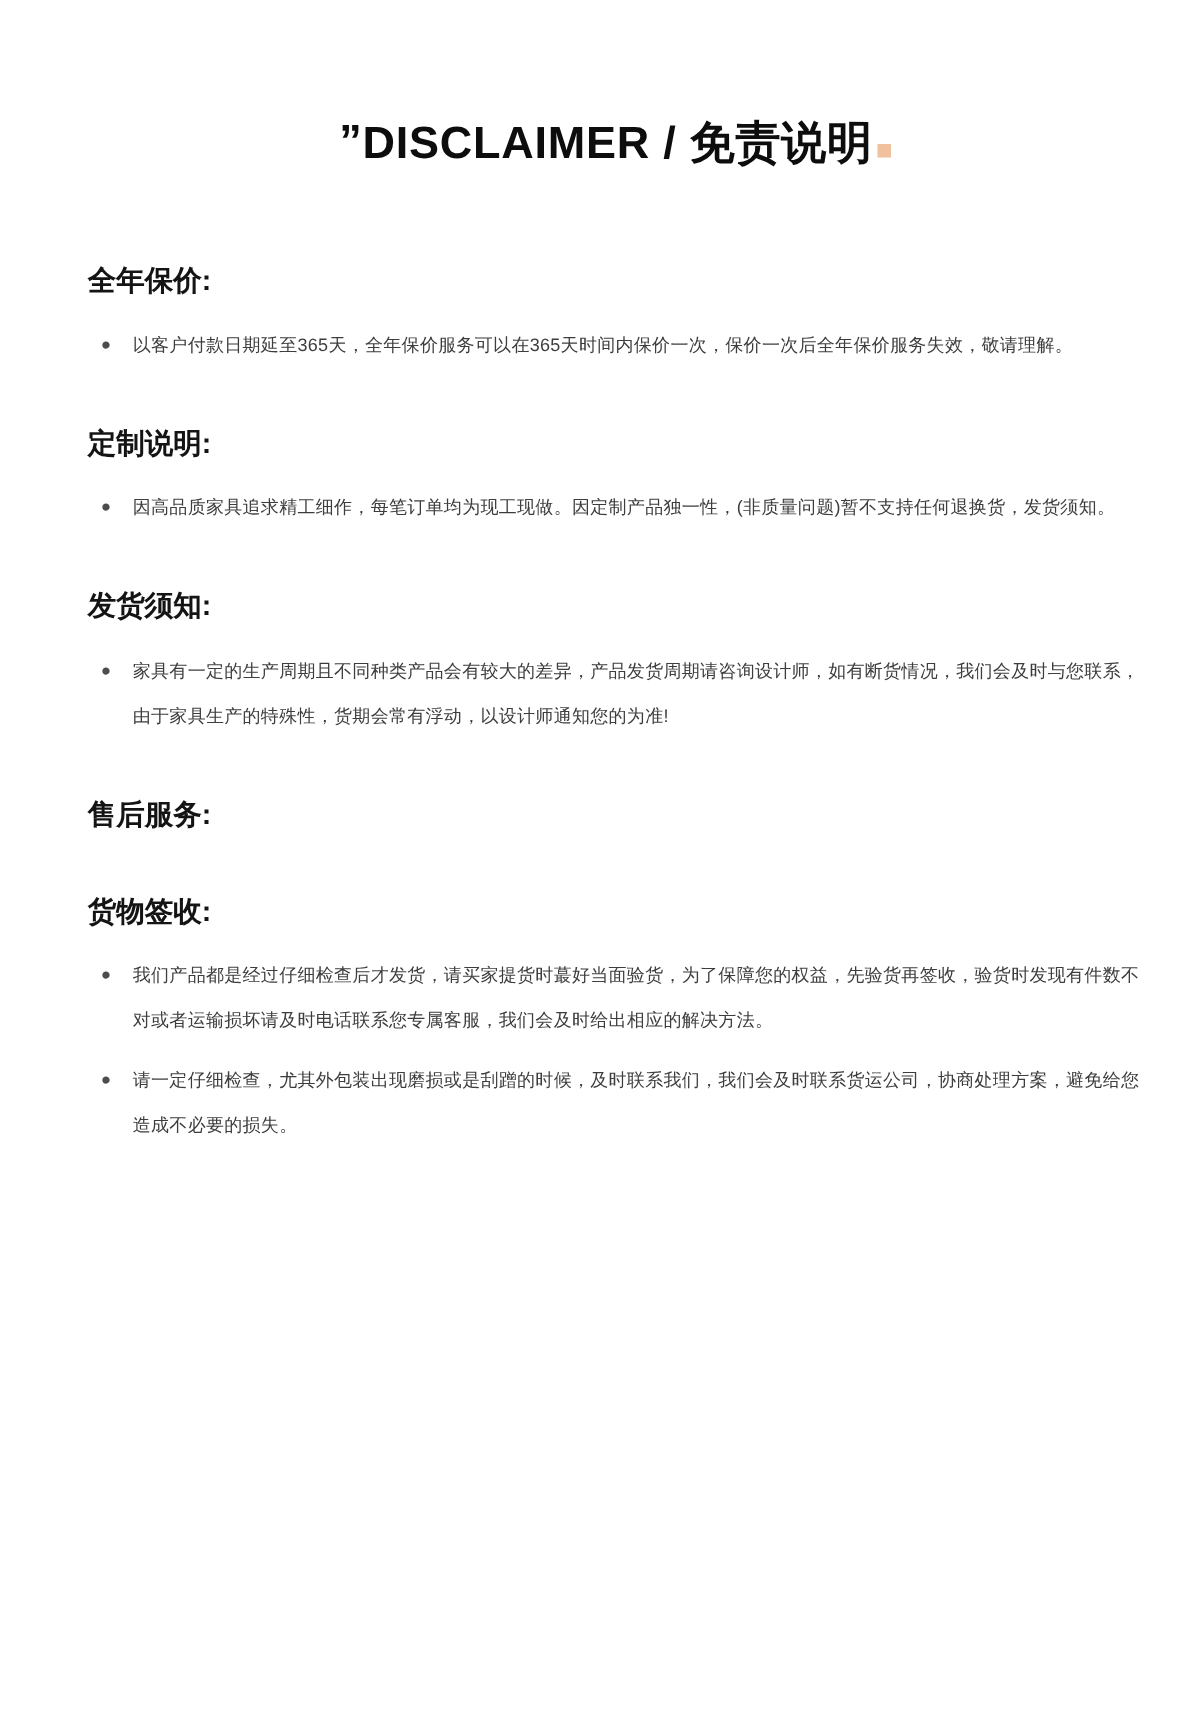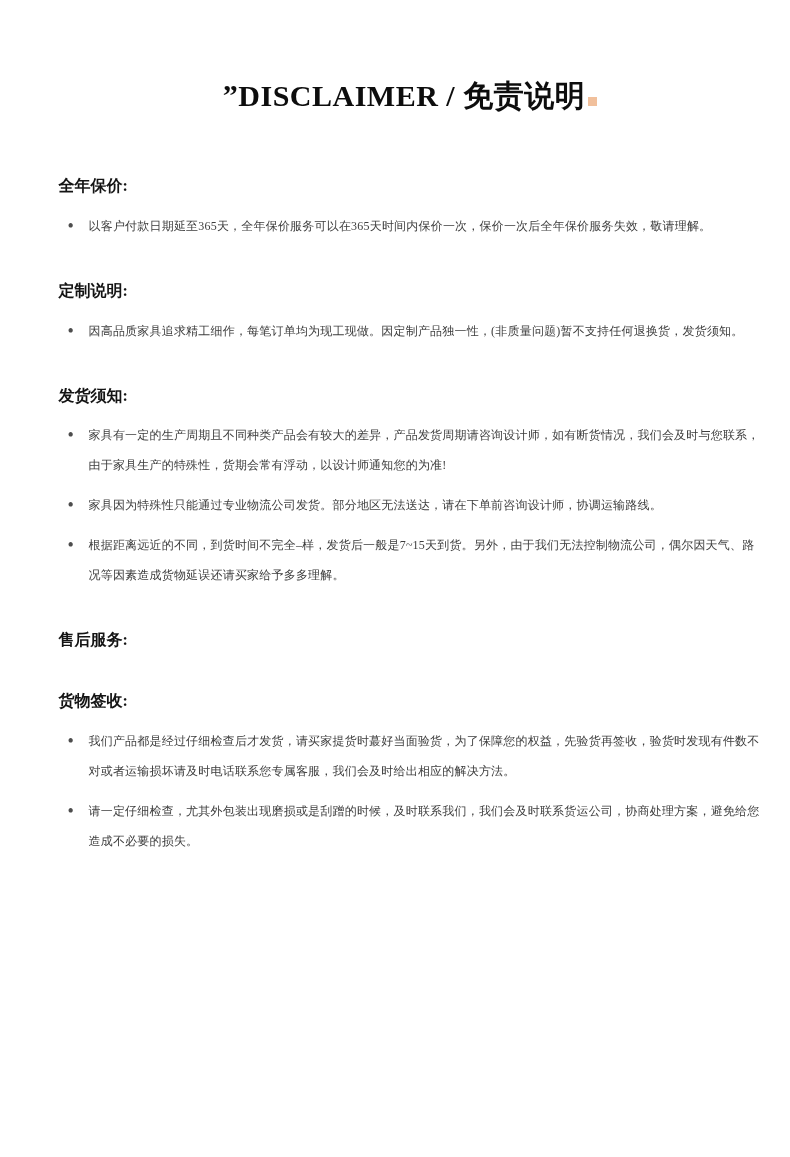"”DISCLAIMER / 免责说明" .page { font-family: Liberation Serif, serif -> Liberation Sans, sans-serif }
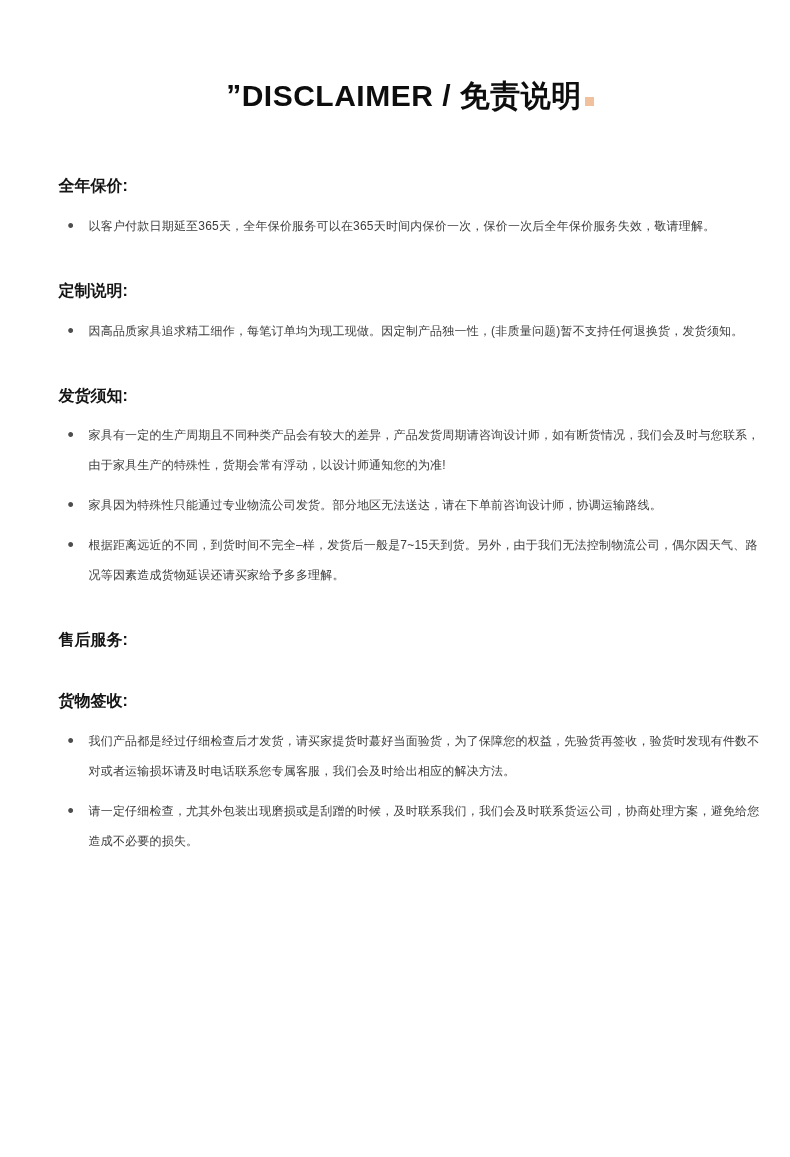"全年保价:" .section h2 { font-size: 16px -> 19px }
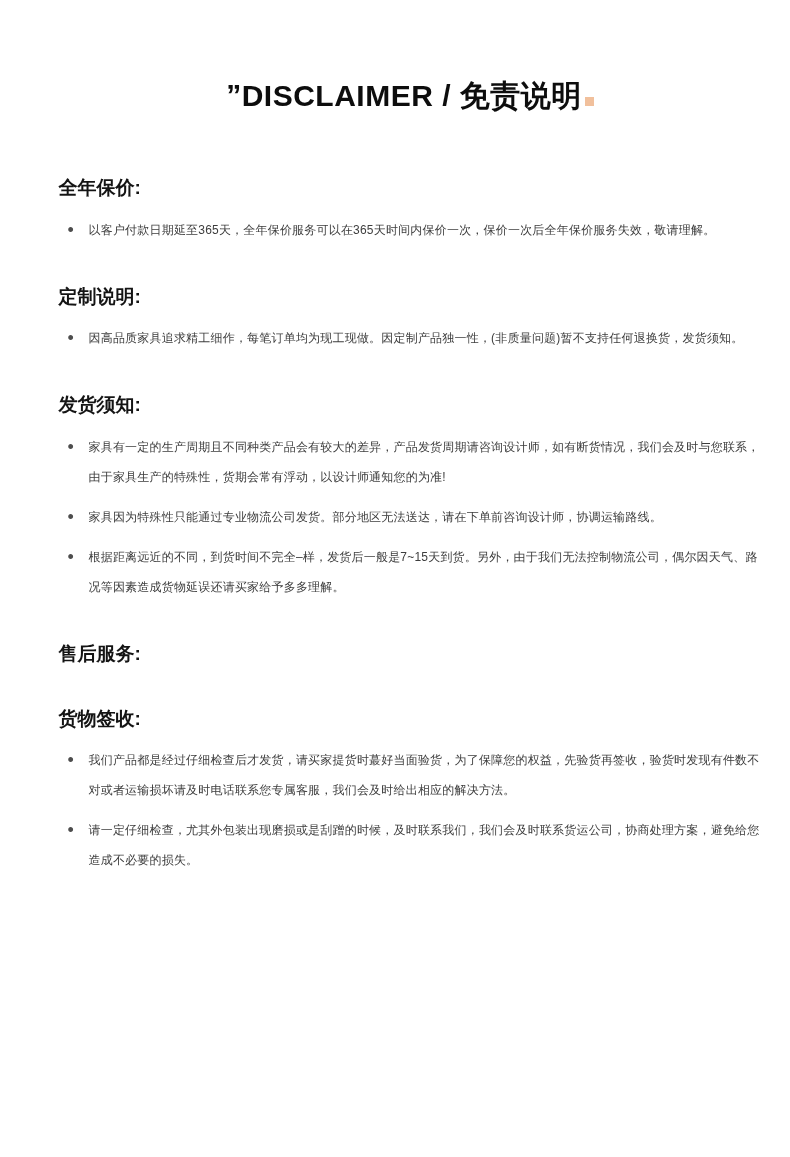"家具因为特殊性只能通过专业物流公司发货。部分地区无法送达，请在下单前咨询设计师，" ul.bullets { html: <ul> <li>家具因为特殊性只能通过专业物流公司发货。部分地区无法送达，请在下单前咨询设计师，协调运输路线。</li> <li>根据距离远近的不同，到货时间不完全–样，发货后一般是7~15天到货。另外，由于我们无法控制物流公司，偶尔因天气、路况等因素造成货物延误还请买家给予多多理解。</li> </ul> -> none }
